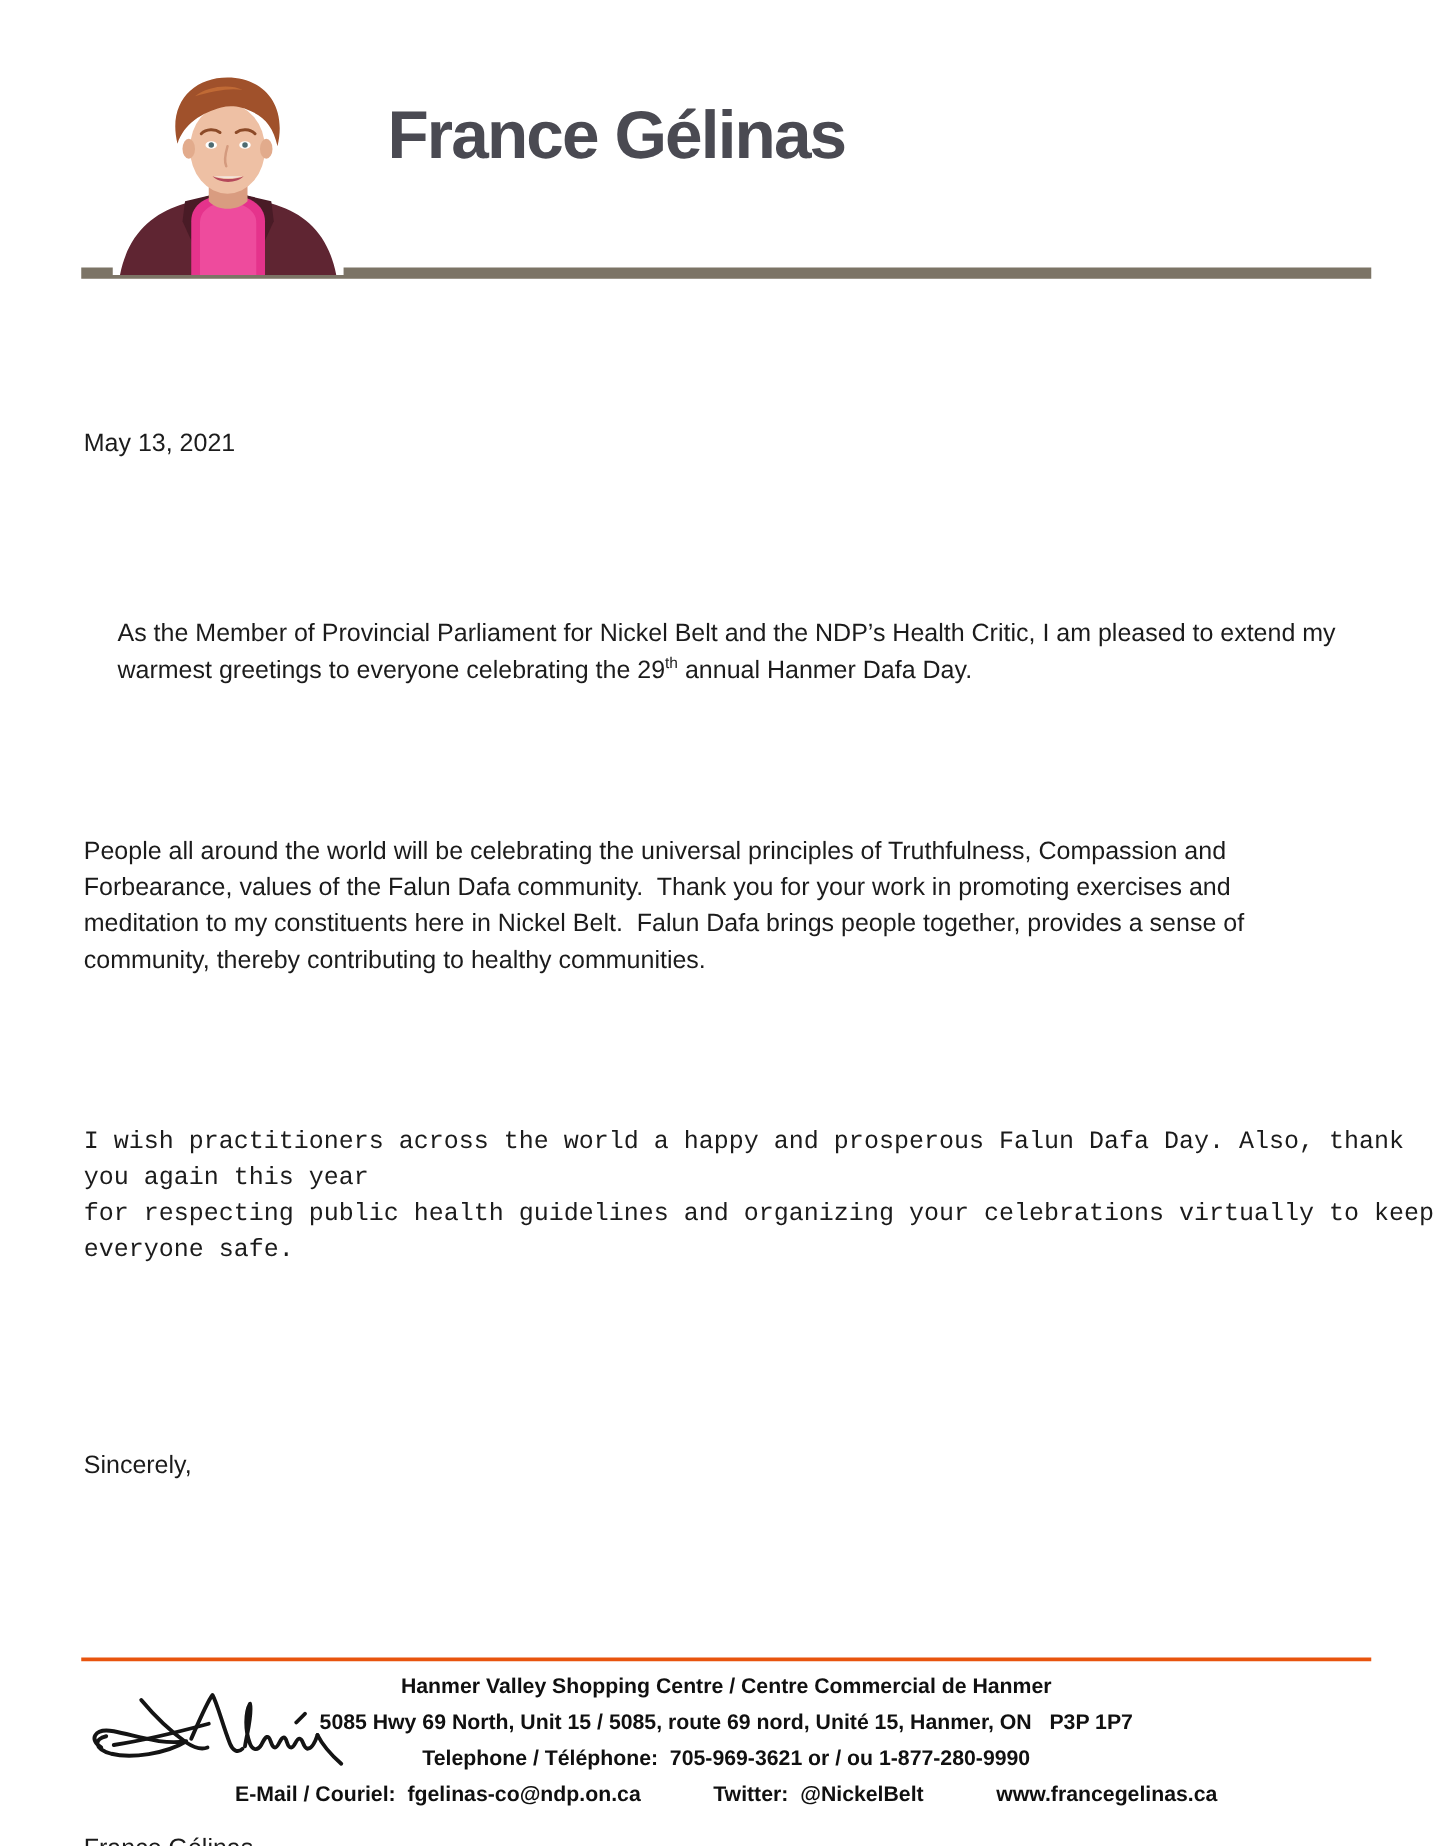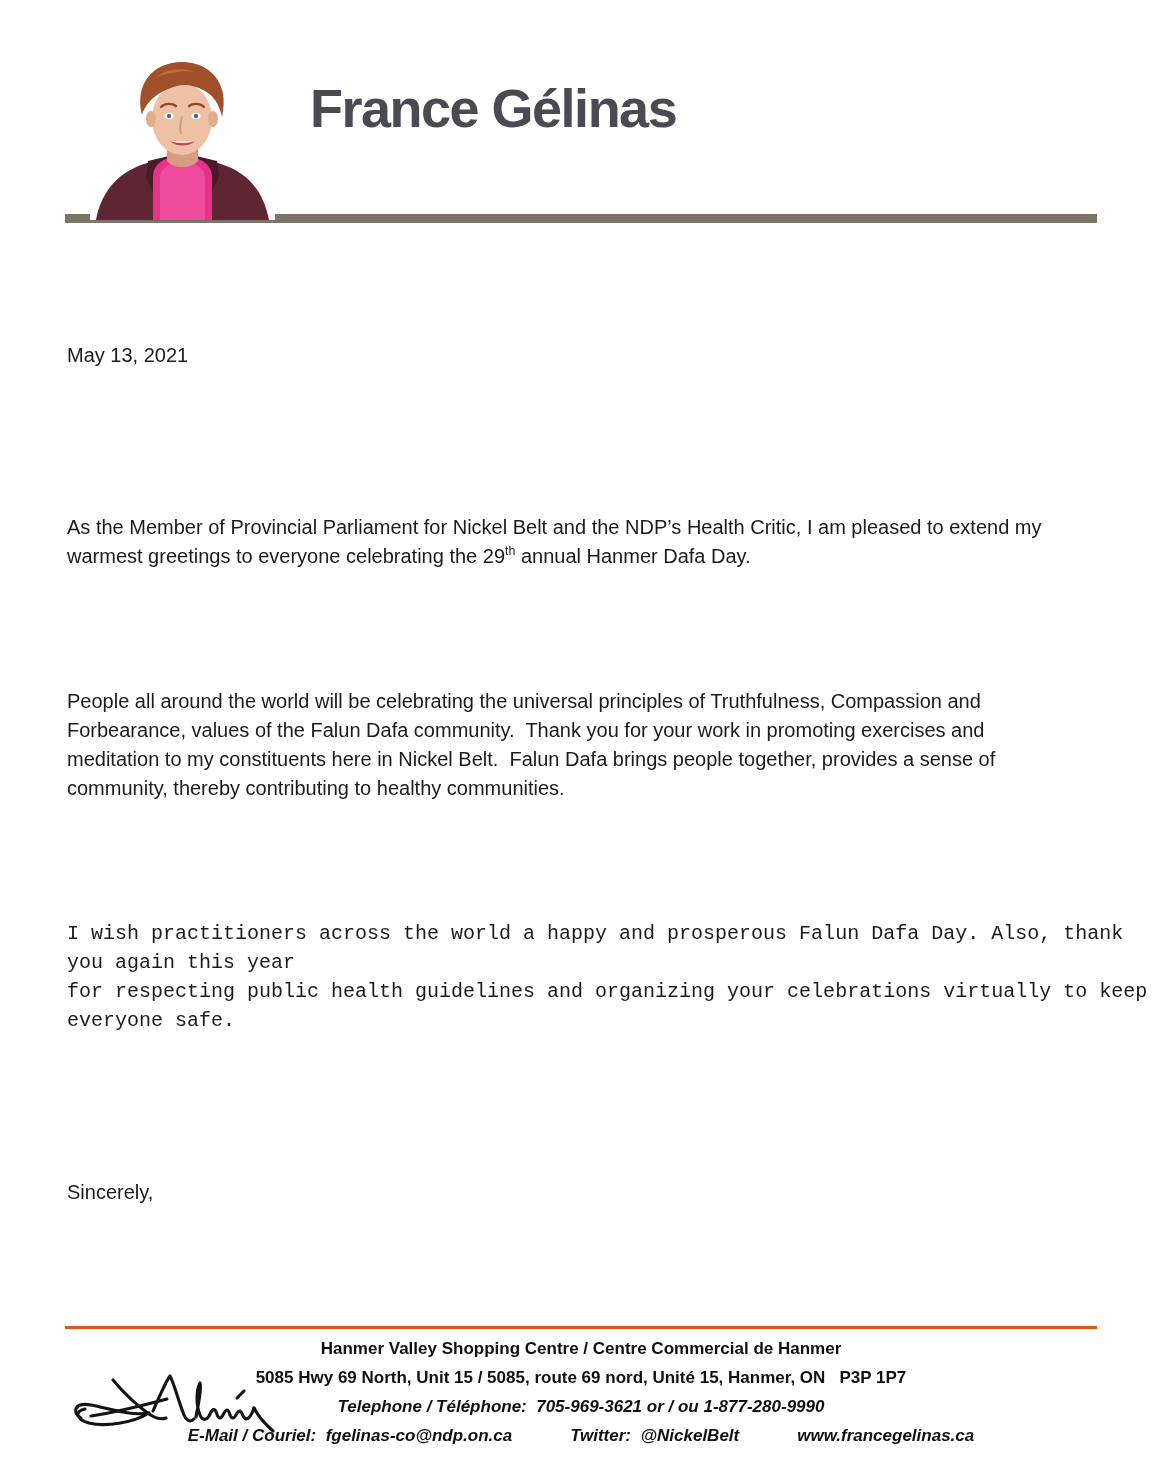"May 13, 2021" .date-line { margin-bottom: 56px -> 36px }
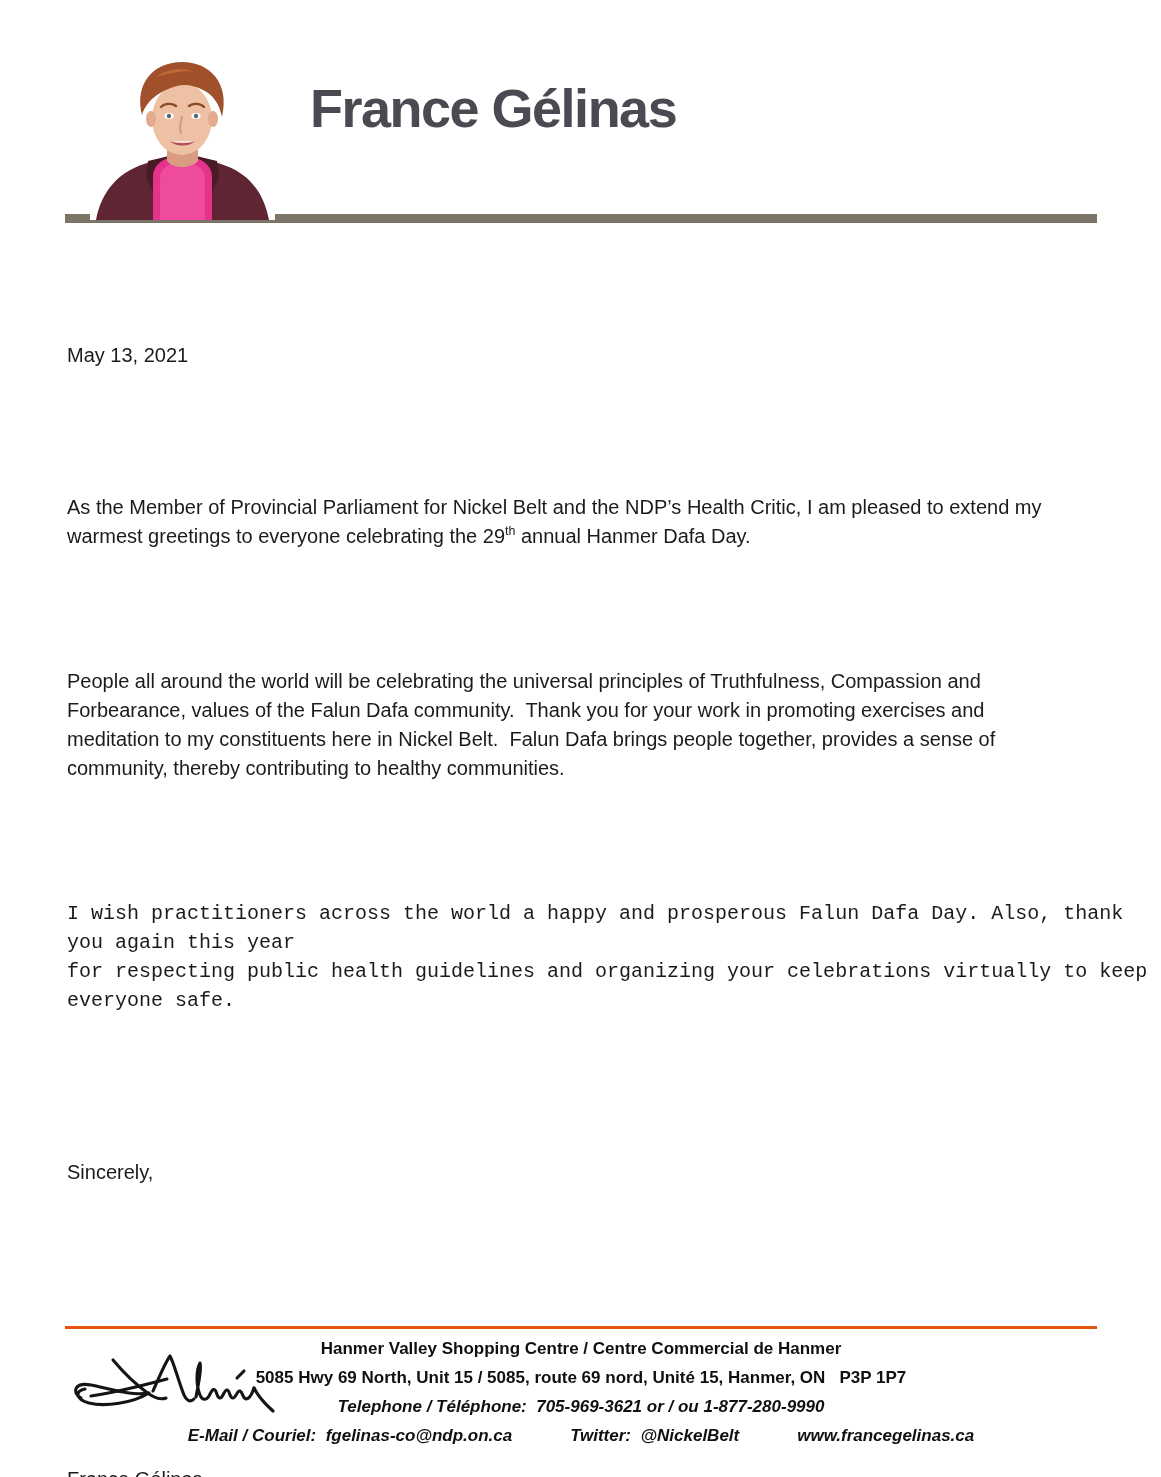"As the Member of Provincial" .p1 { margin-left: none -> 27px }
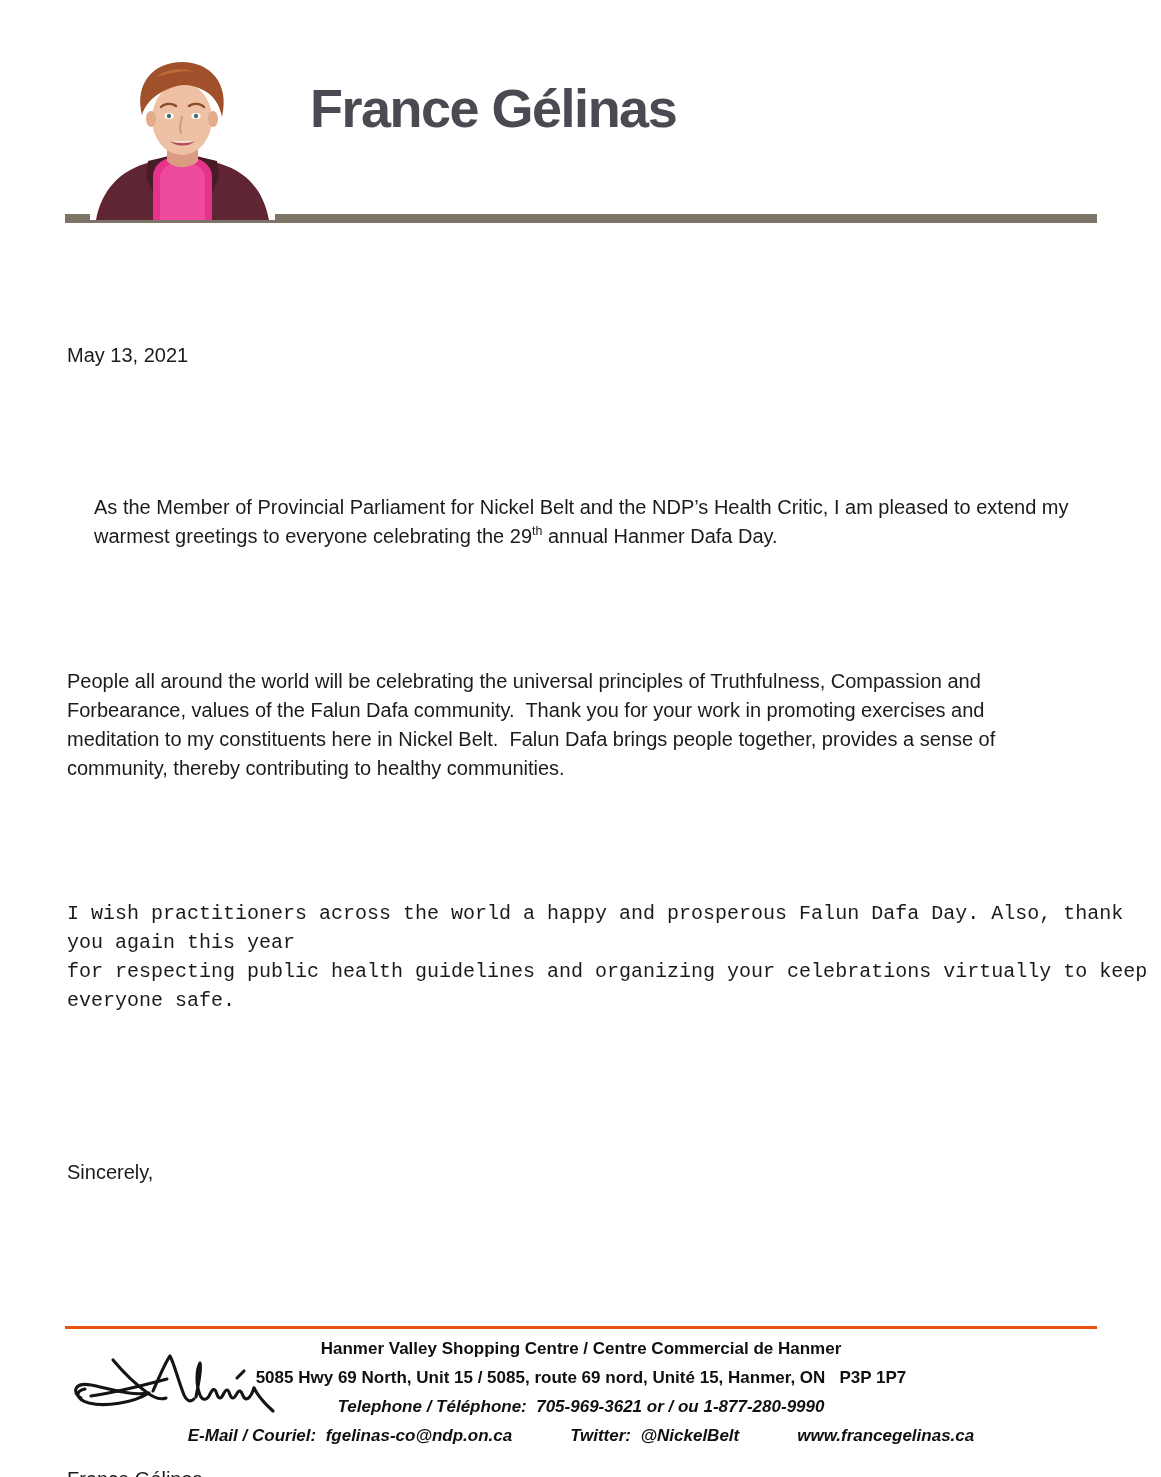"Telephone / Téléphone: 705-969-3621 or" .foot-flex span { font-style: italic -> none }
